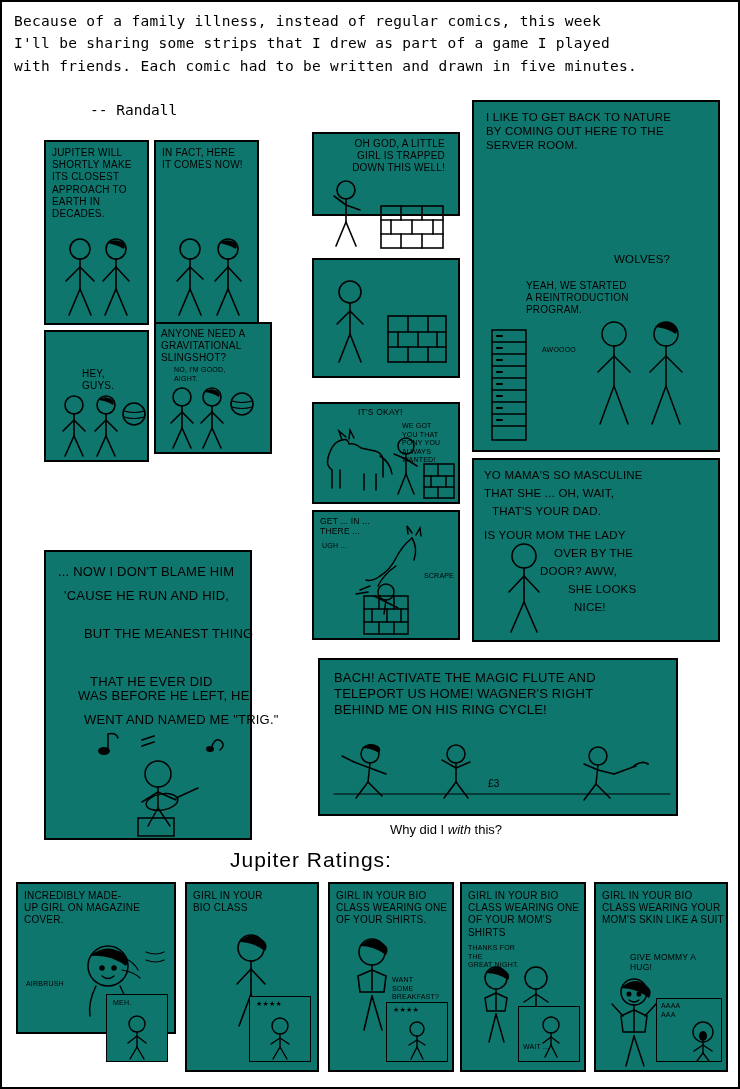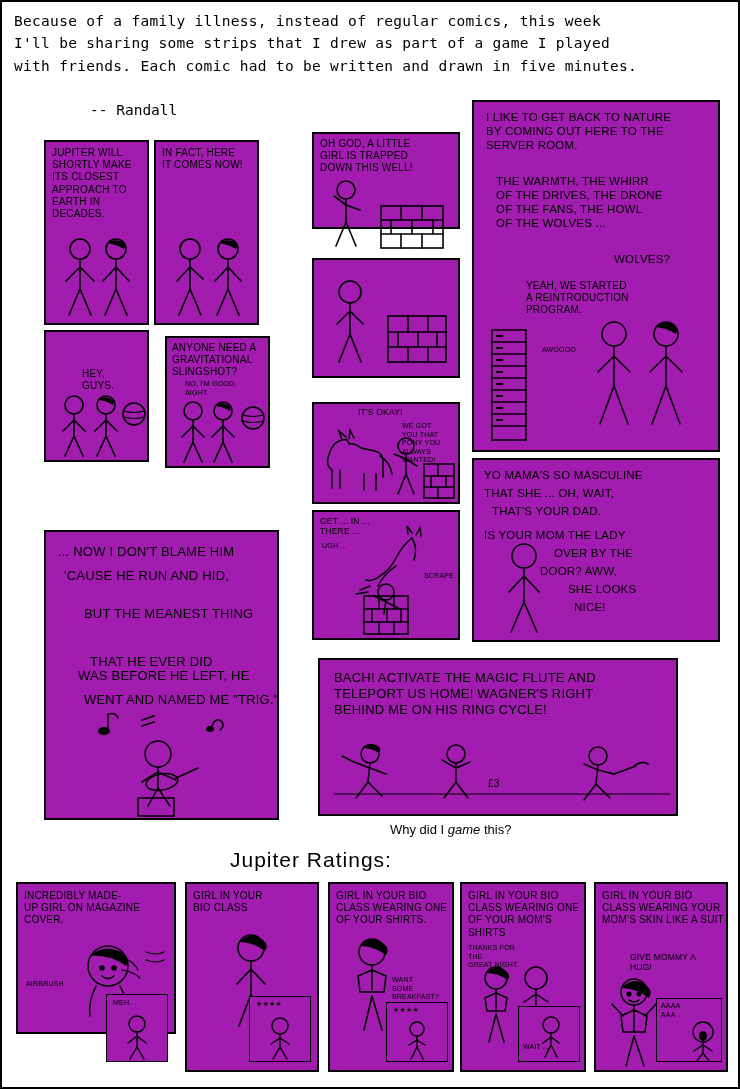"I LIKE TO GET BACK" .panel { background: #a21caf -> #0f766e }
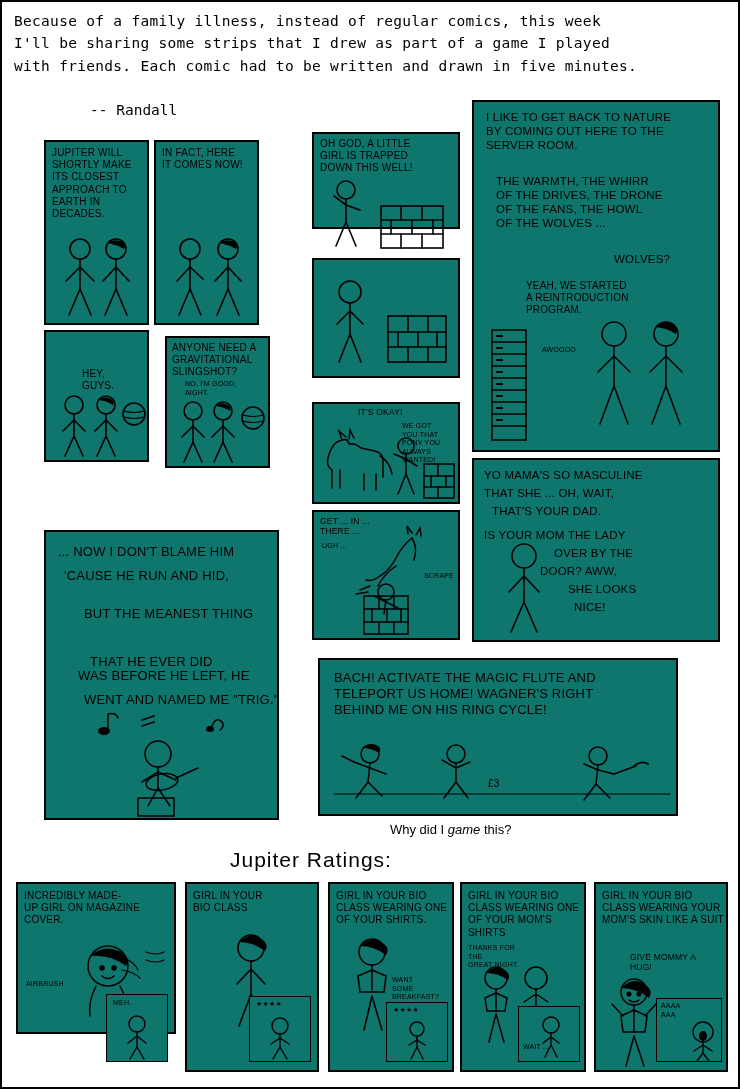"OH GOD, A LITTLE" div.panel { height: 97px -> 84px; text-align: none -> right }
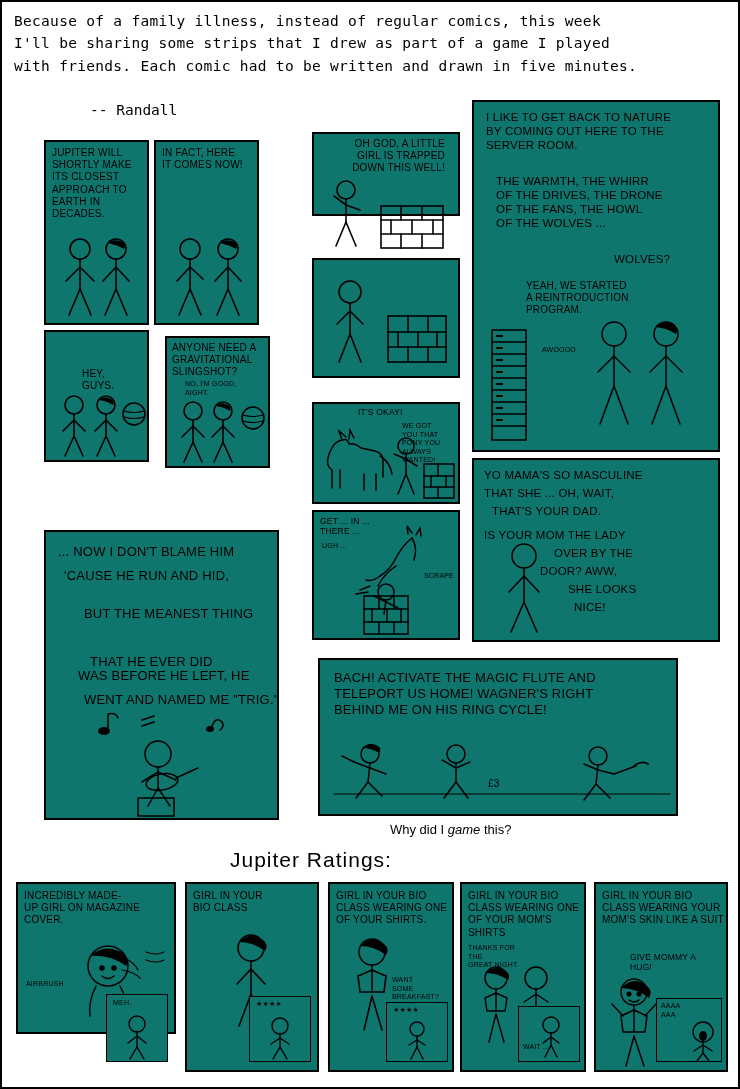"THE WARMTH, THE WHIRR" div.cap { html: <div>The warmth, the whirr of the drives, the drone of the fans, the howl of the wolves ...</div> -> none }
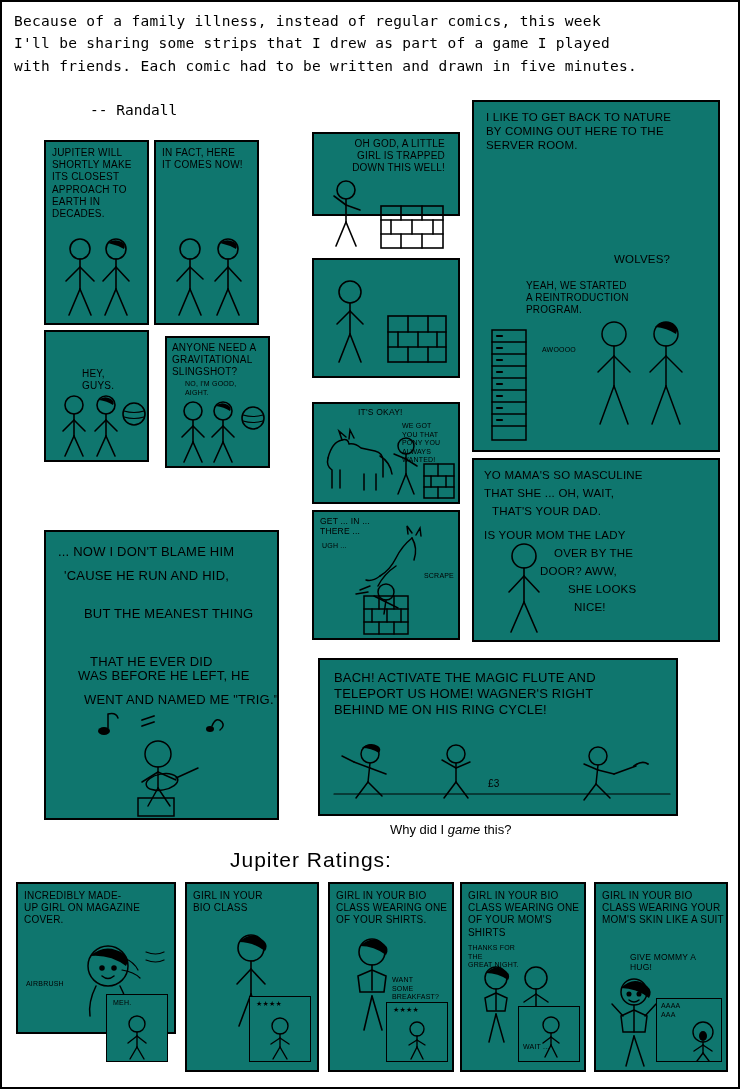"ANYONE NEED A" div.panel { margin-left: 11px -> none; top: 334px -> 320px; width: 105px -> 118px }
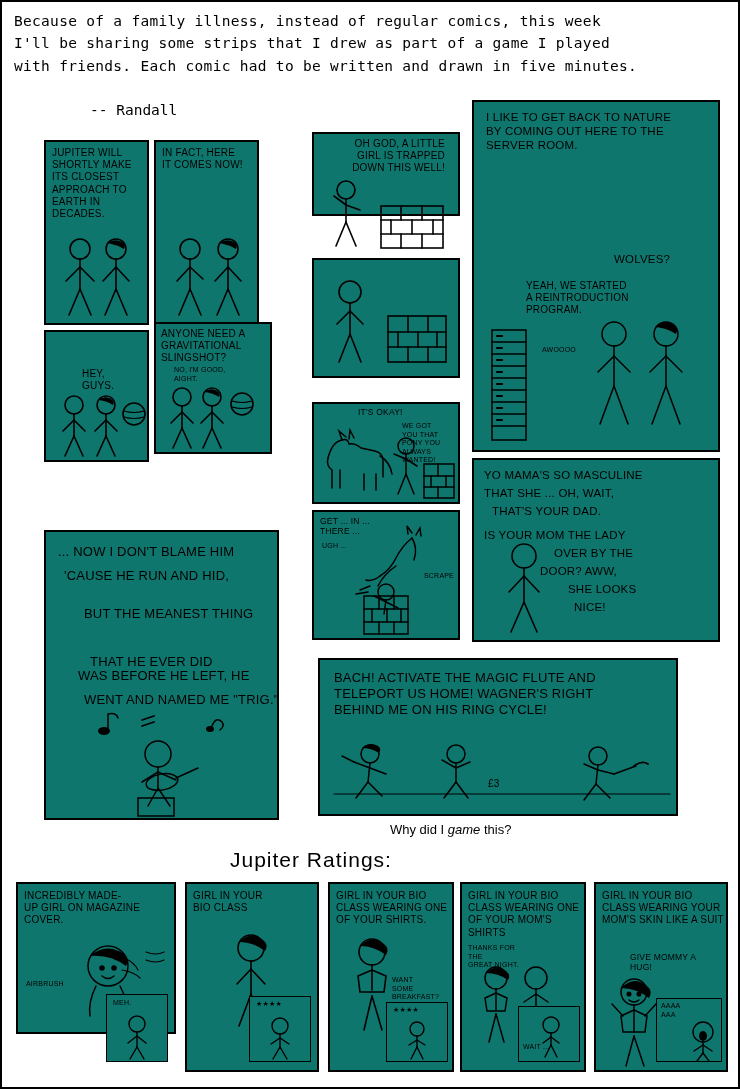"... NOW I DON'T BLAME" div.panel { top: 528px -> 548px; width: 235px -> 208px }
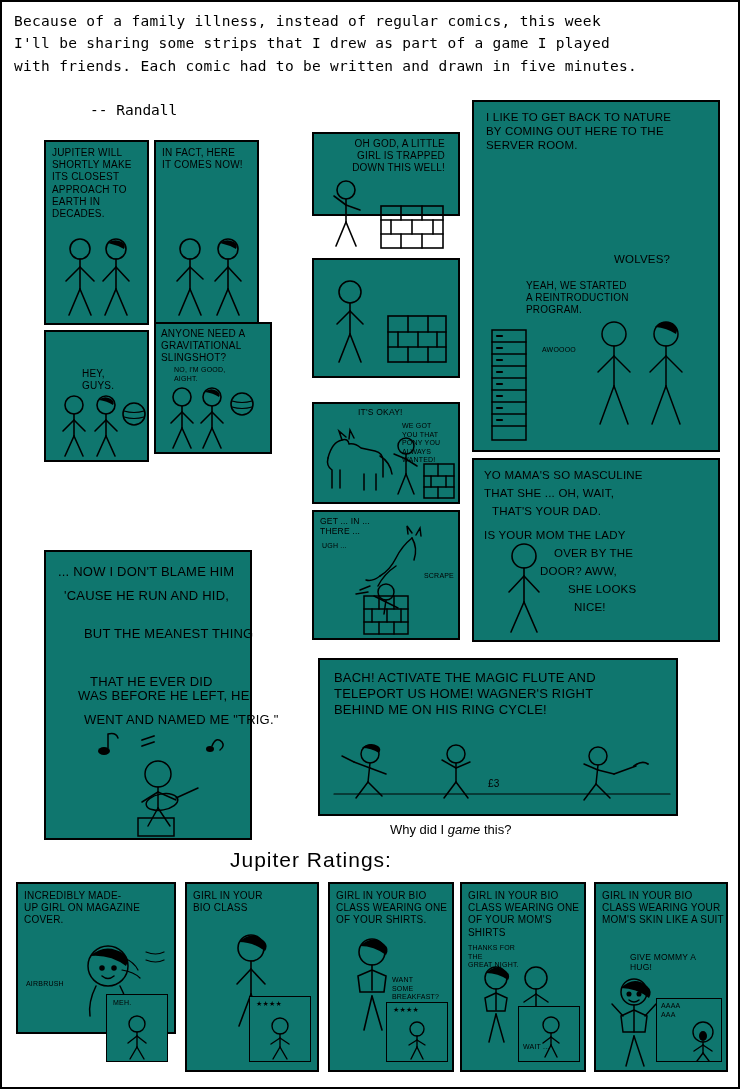"game" i { text: game -> with }
